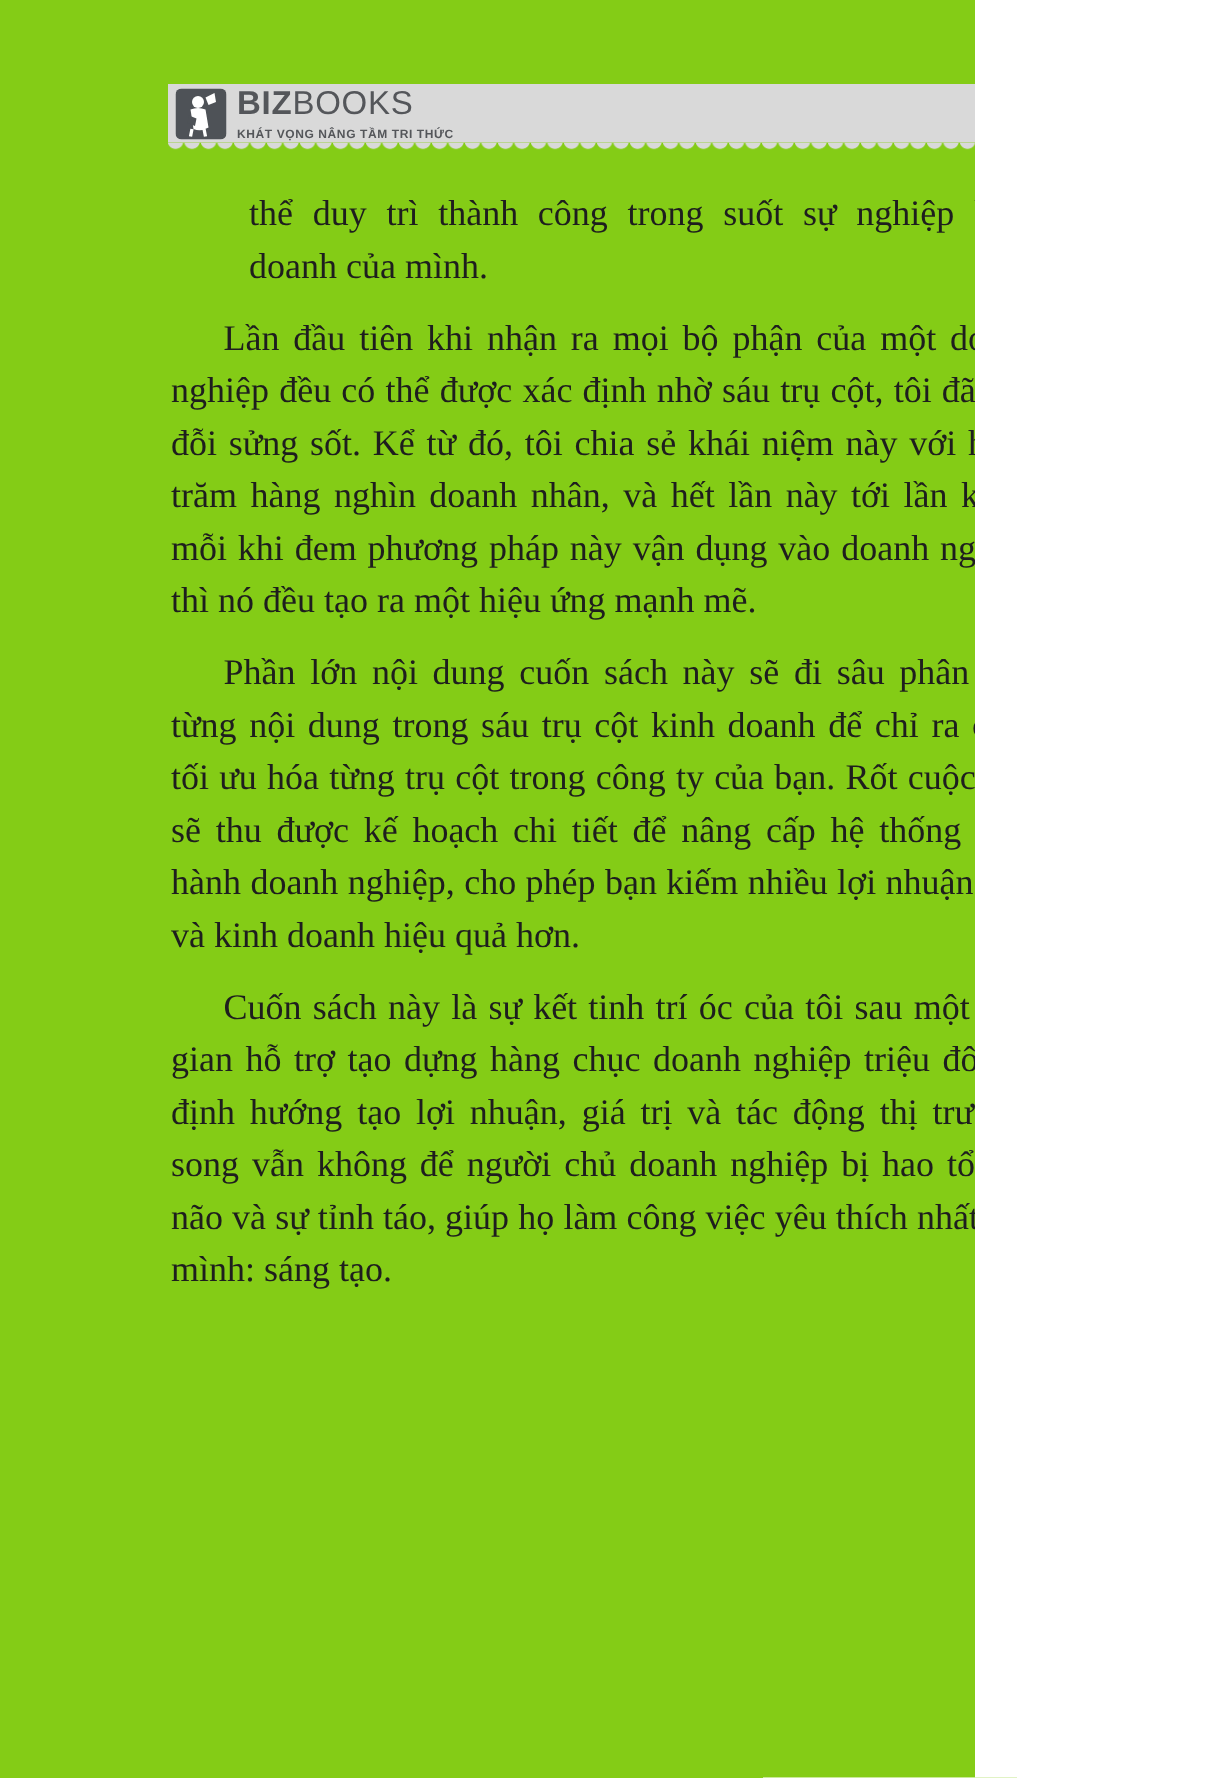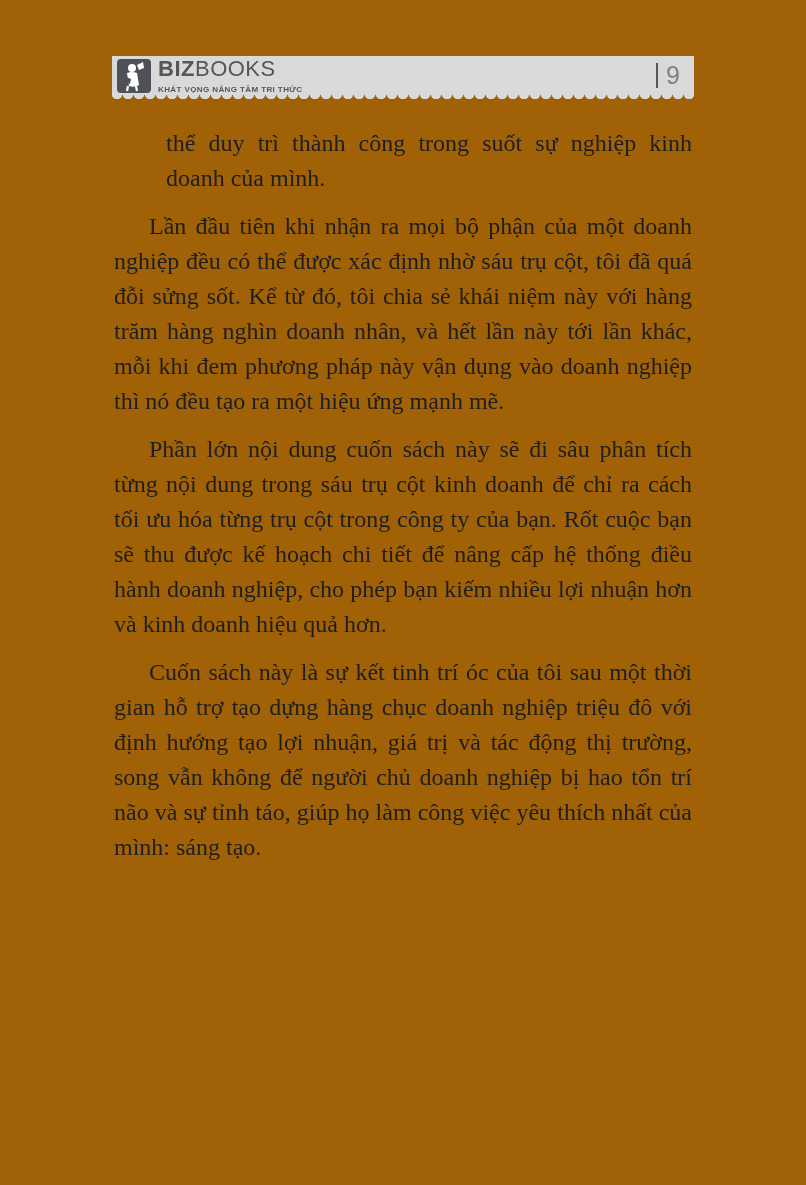"BIZBOOKS" .page { background: #a16207 -> #84cc16; width: 806px -> 650px }
